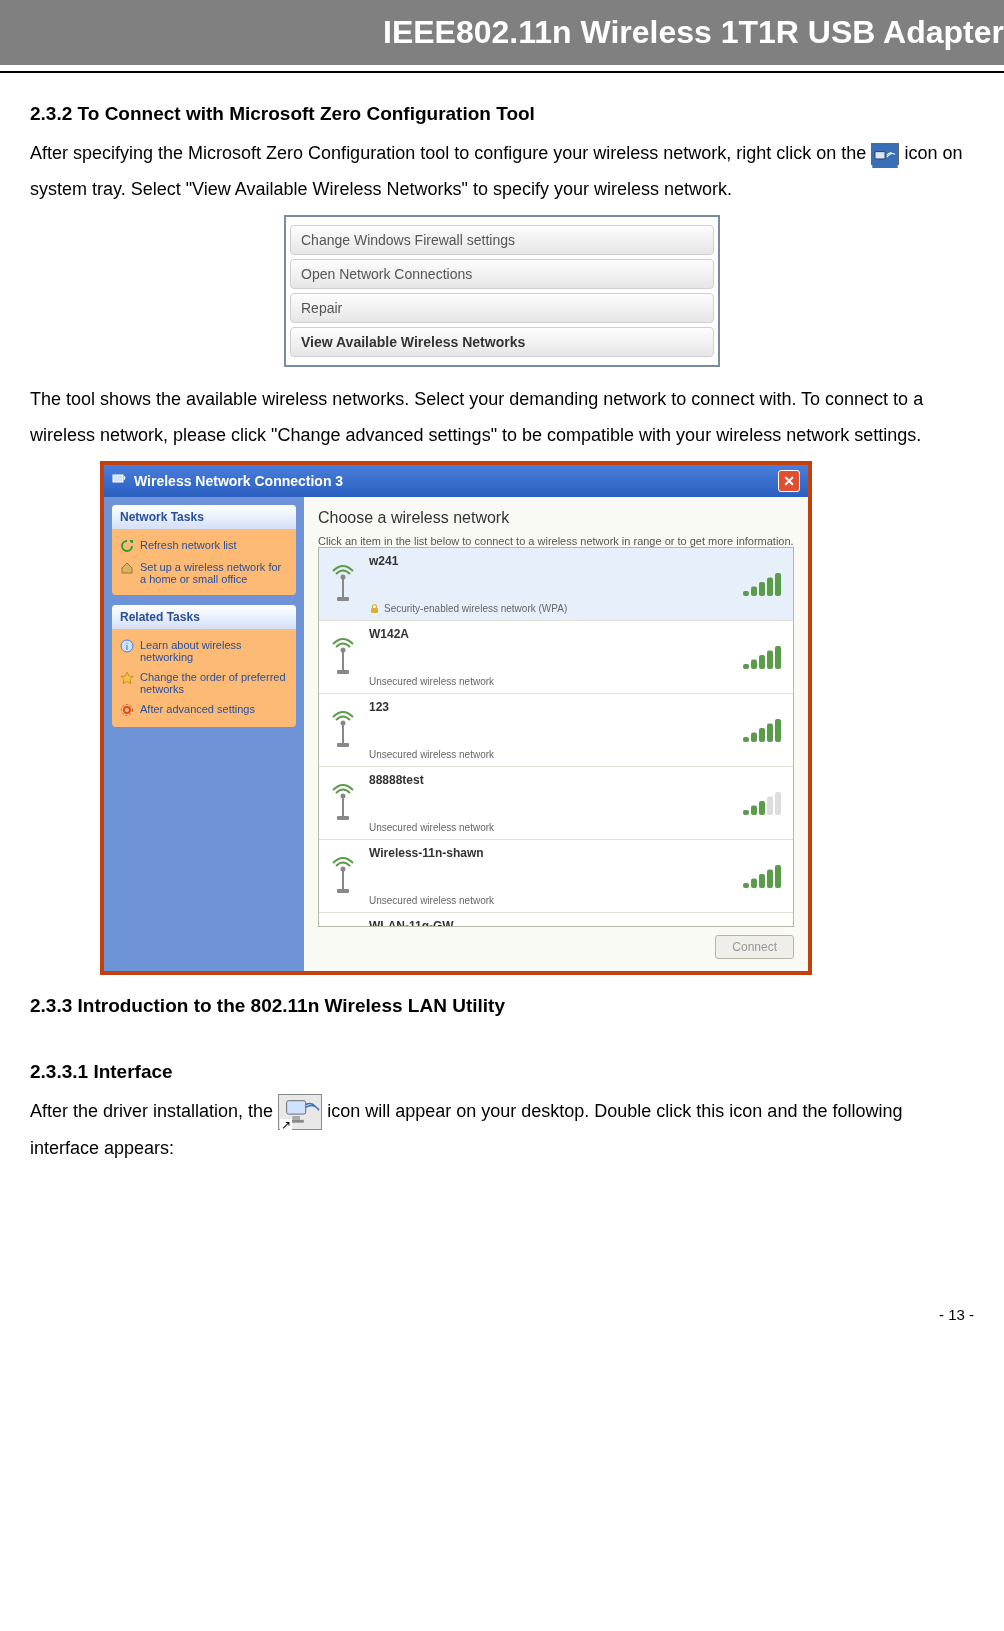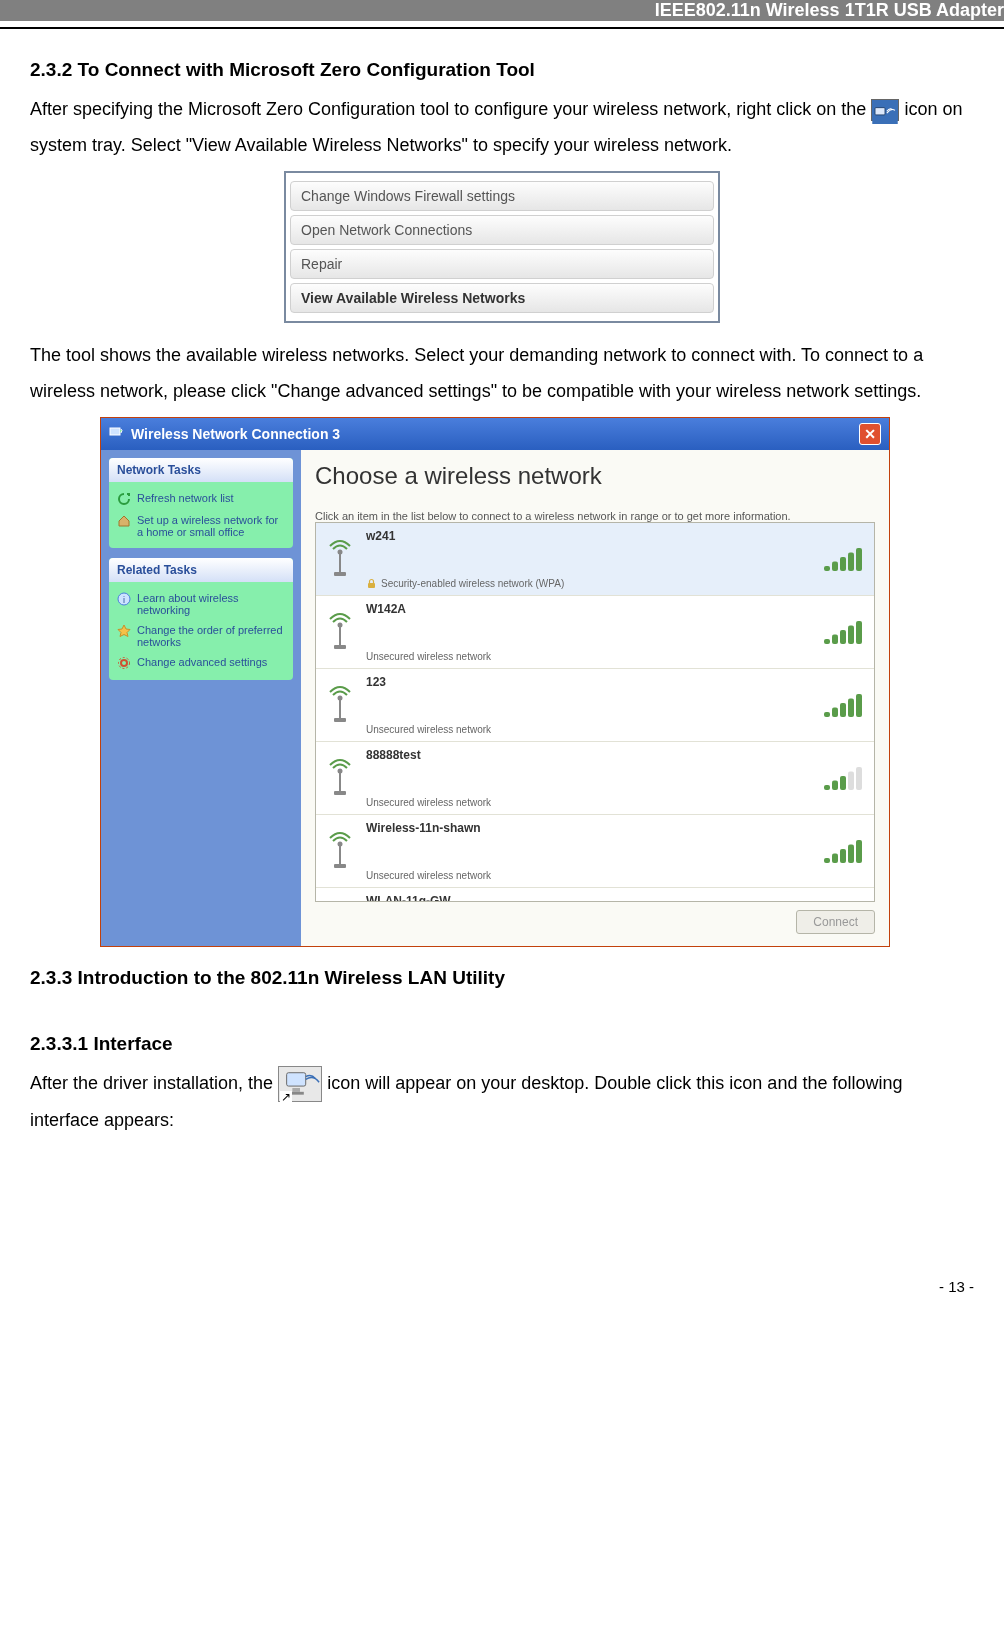"IEEE802.11n Wireless 1T1R USB Adapter" .header-bar { font-size: 18px -> 32px; padding: 0 0 -> 14px 0 }
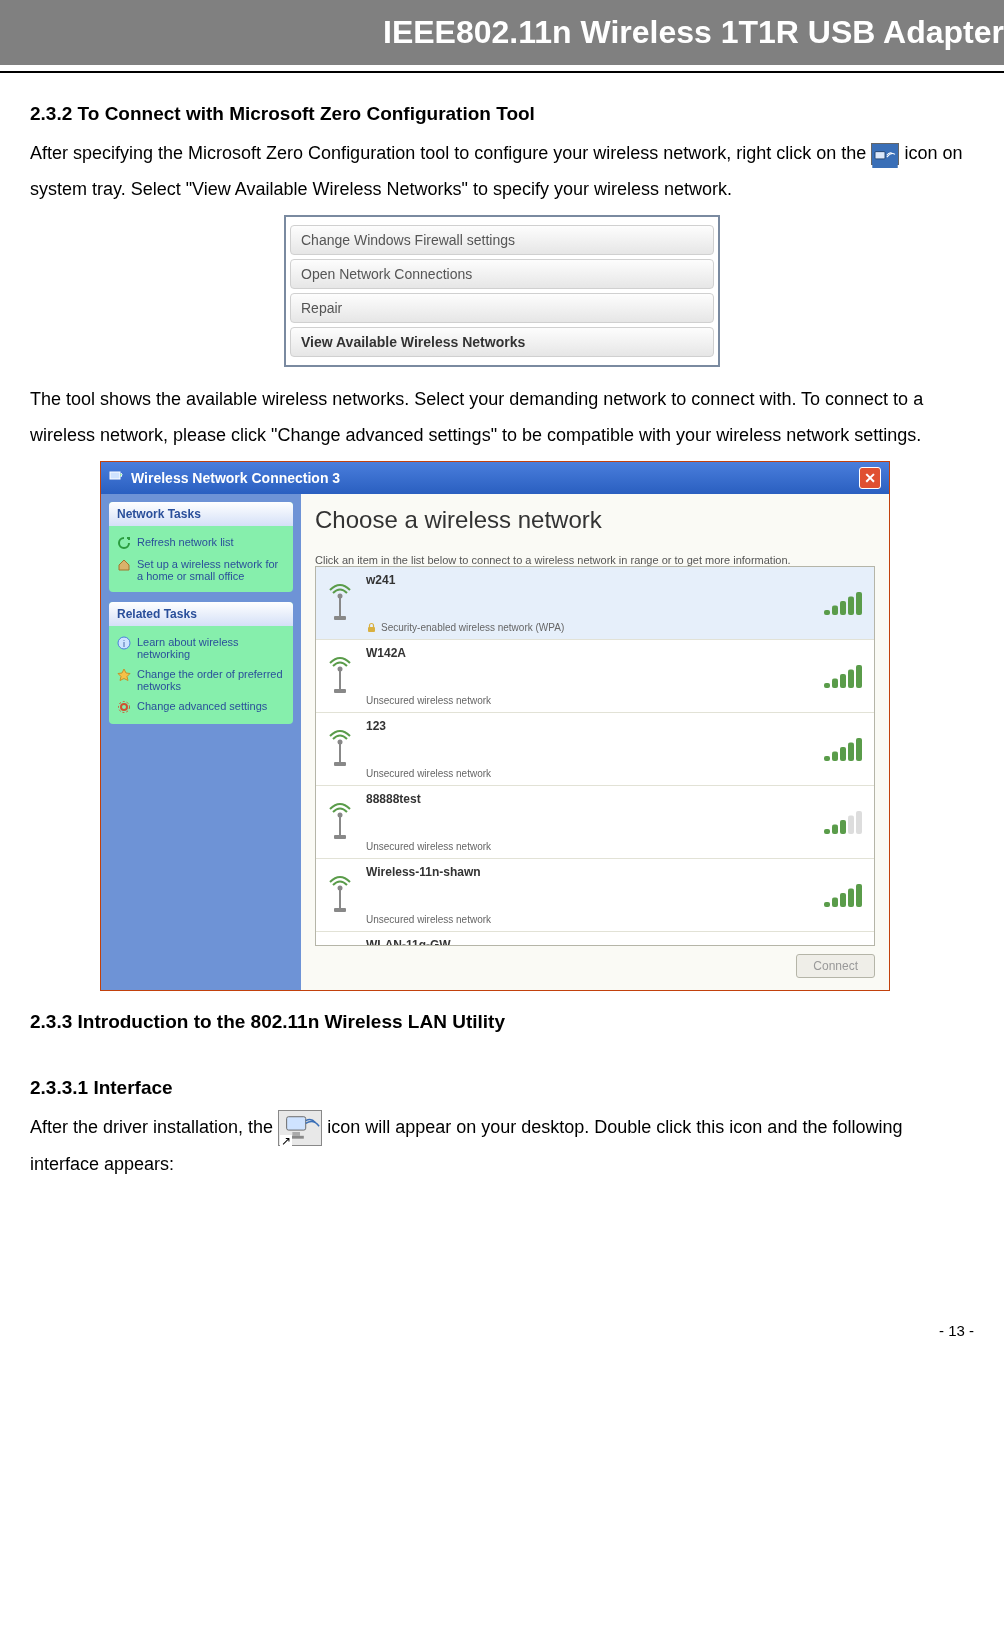"Wireless Network Connection 3" .wnc-window { border: 1px solid #c2410c -> 4px solid #c2410c; width: 790px -> 712px }
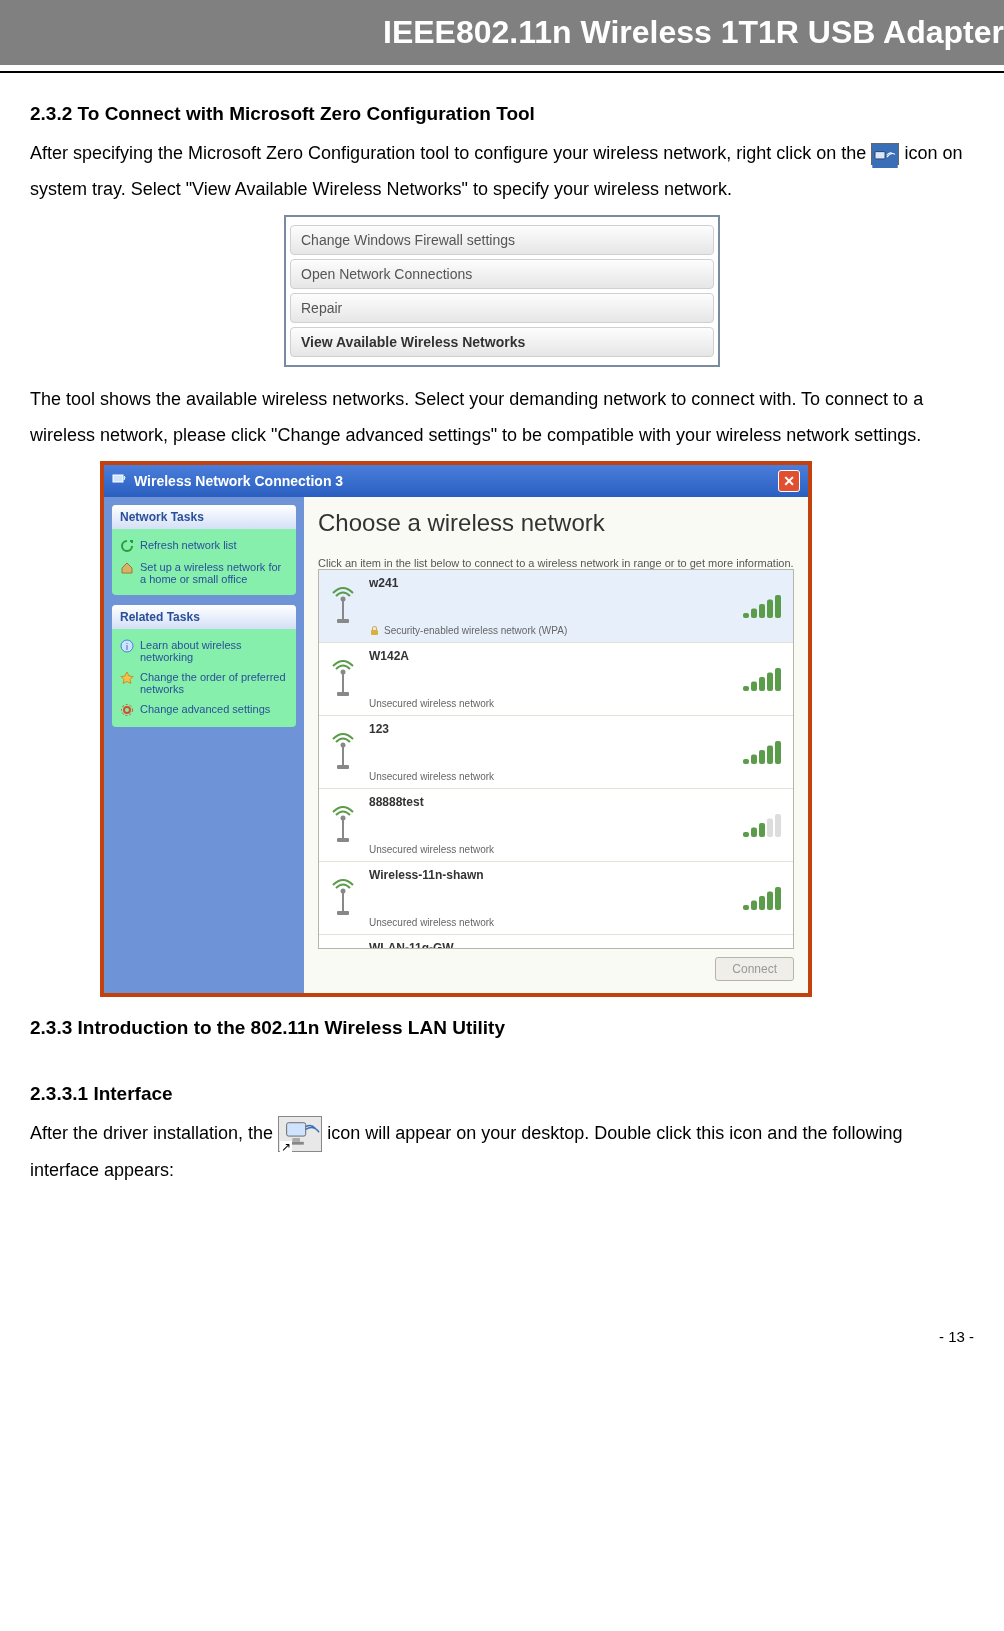"Network Tasks" .side-panel { background: #86efac -> #fdba74 }
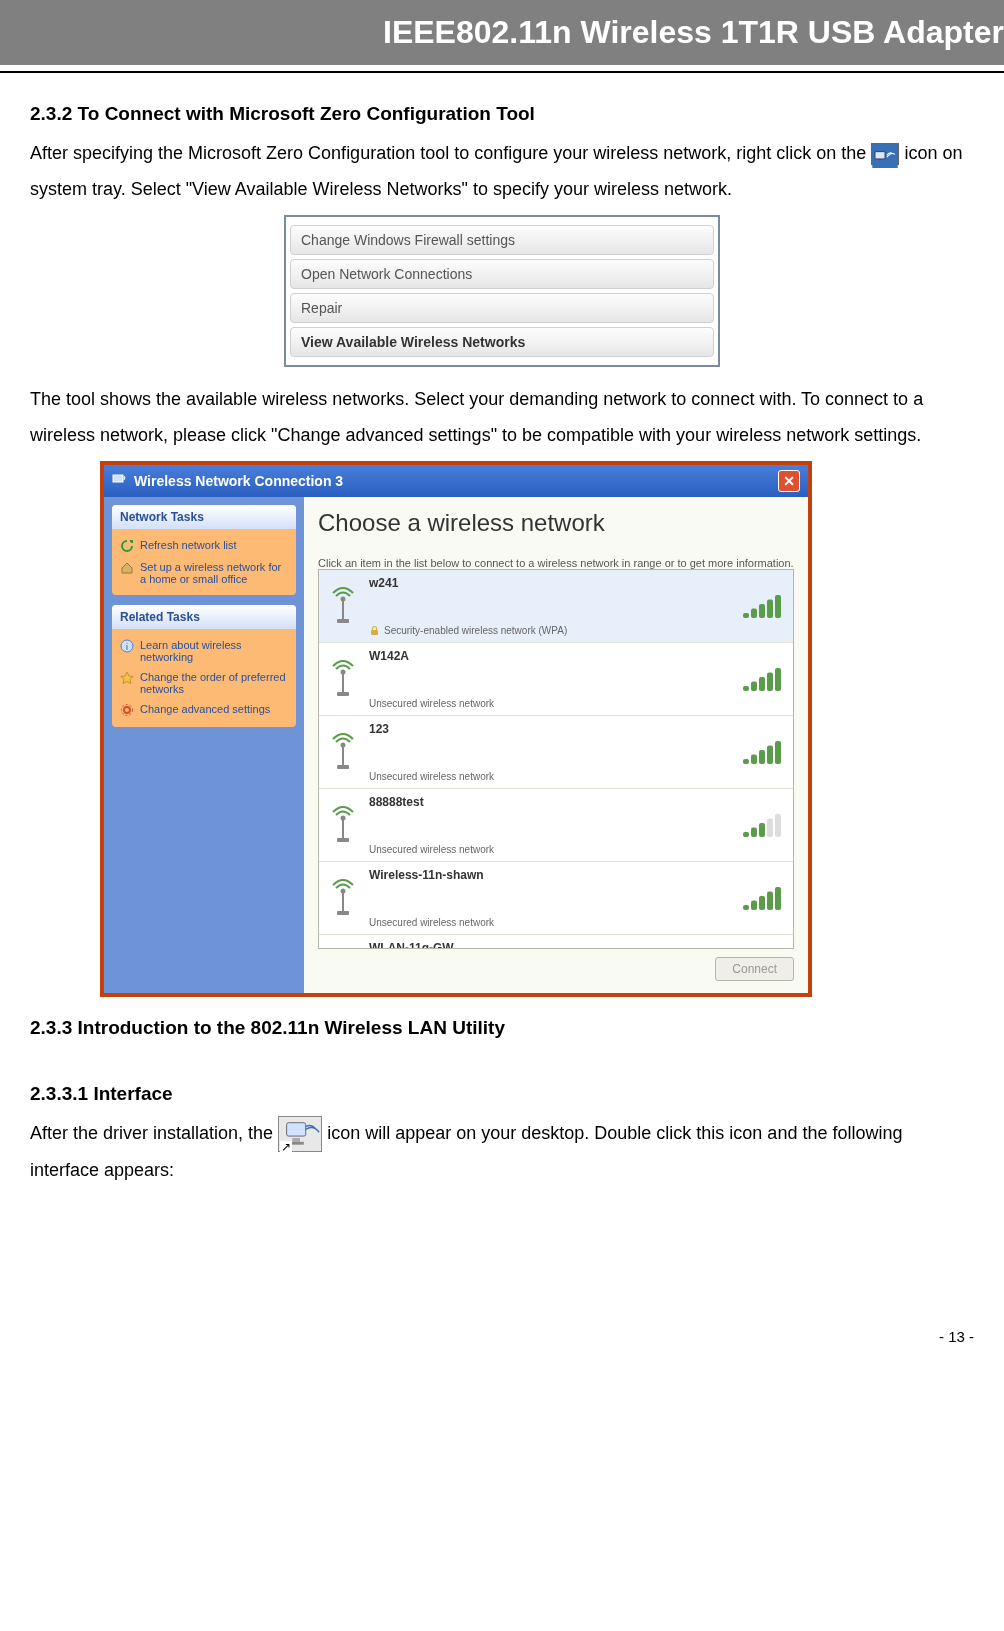"Choose a wireless network" .wnc-main h2 { font-size: 24px -> 16px; margin-bottom: 20px -> 8px }
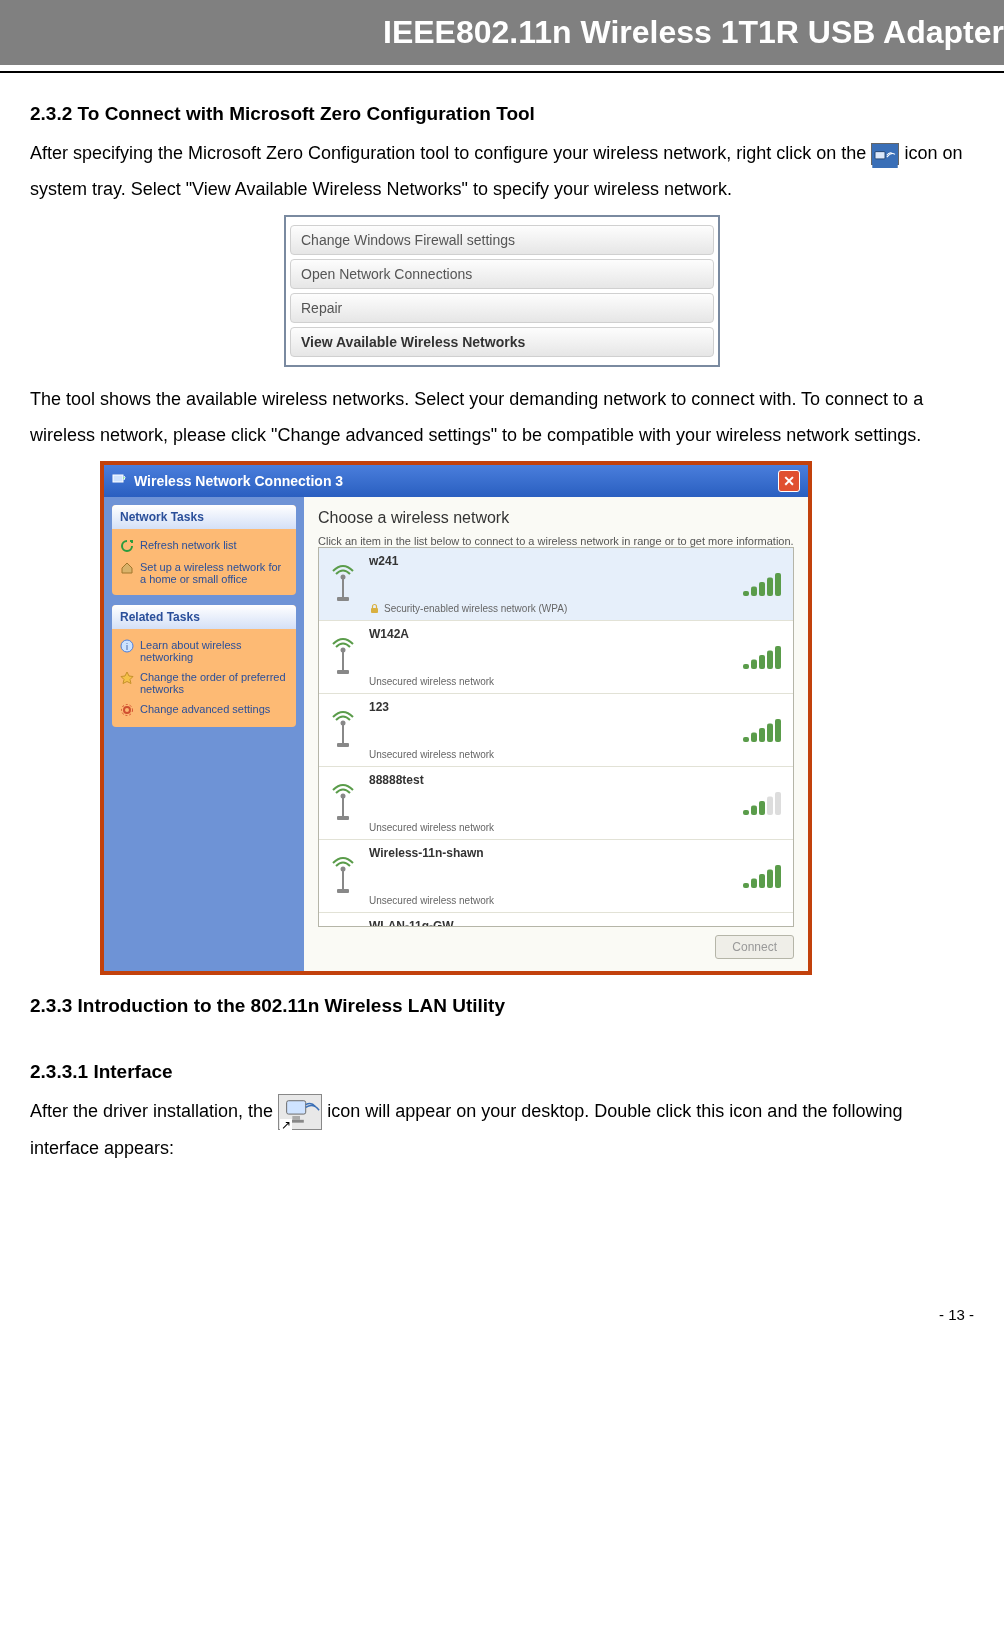"Change advanced settings" span { text: Change -> After }
